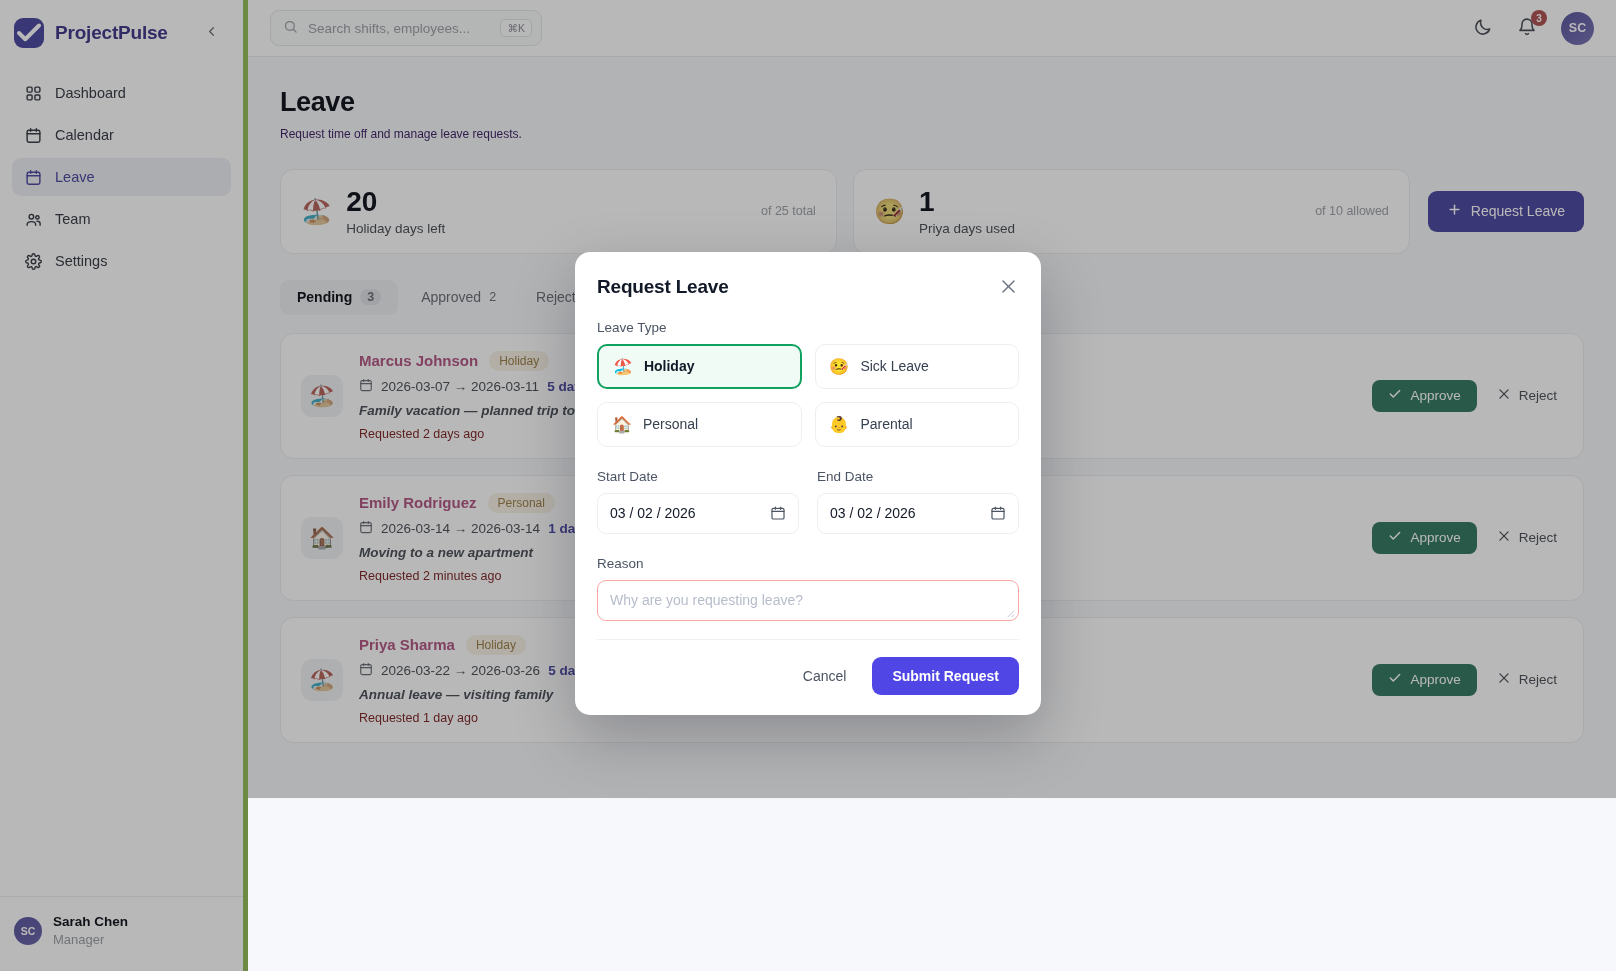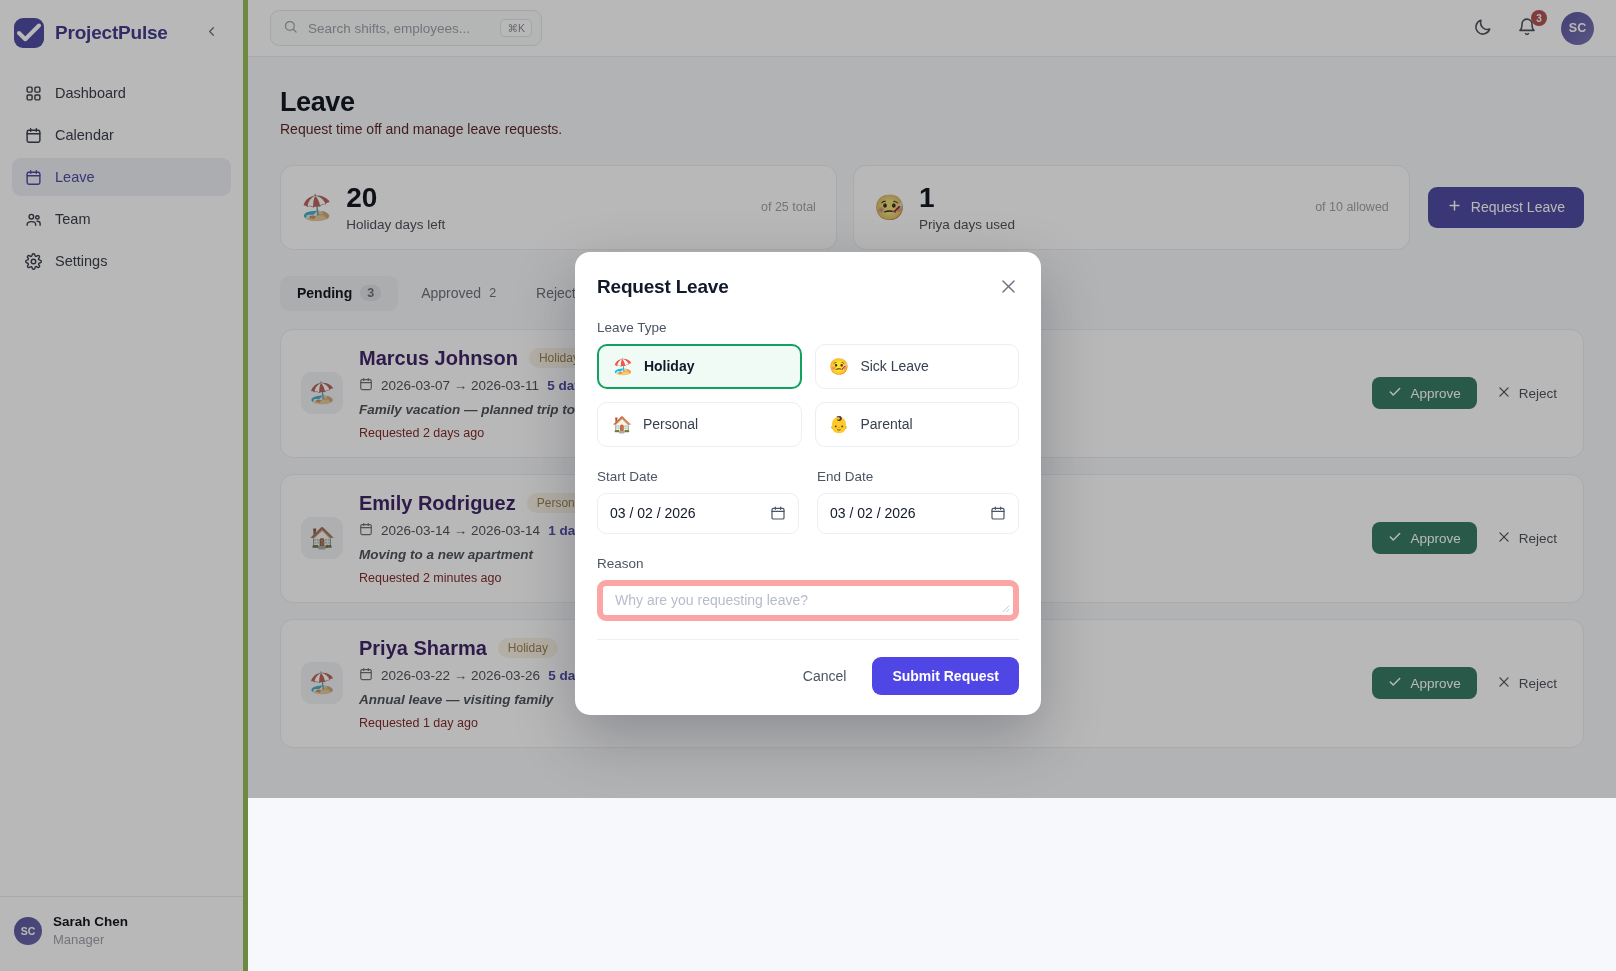"Request time off and manage" .page-sub { color: #7f1d1d -> #4c1d95; font-size: 14px -> 12px; margin-top: 3px -> 9px }
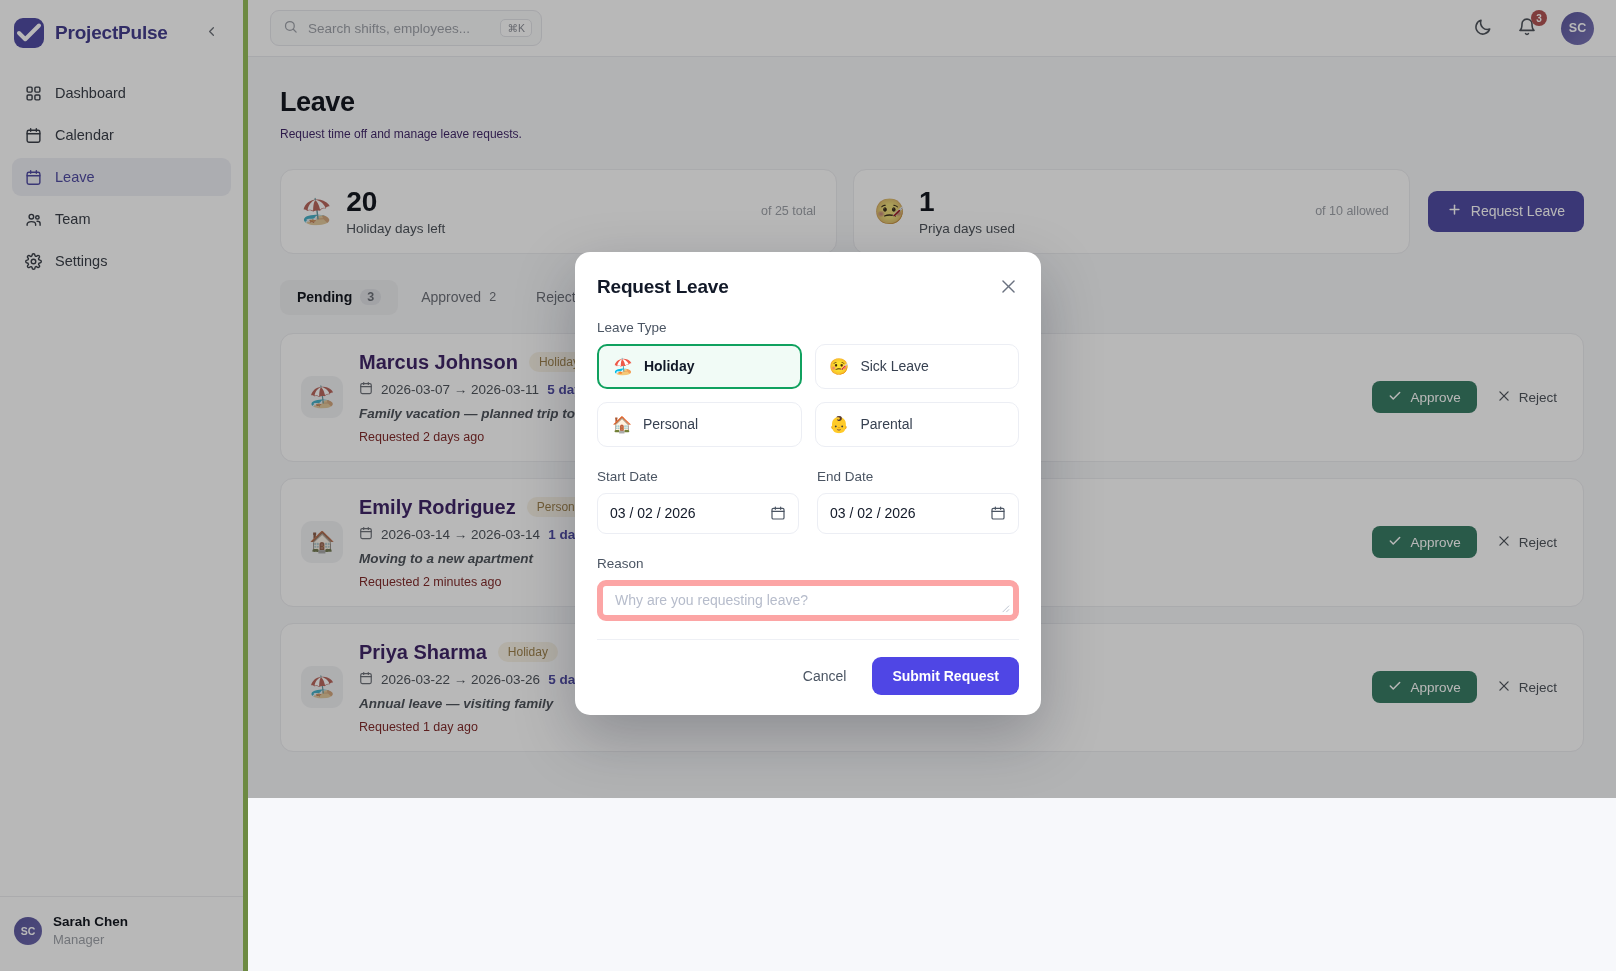"Marcus Johnson" .req-name { color: #4c1d95 -> #ec4899; font-size: 20px -> 15px }
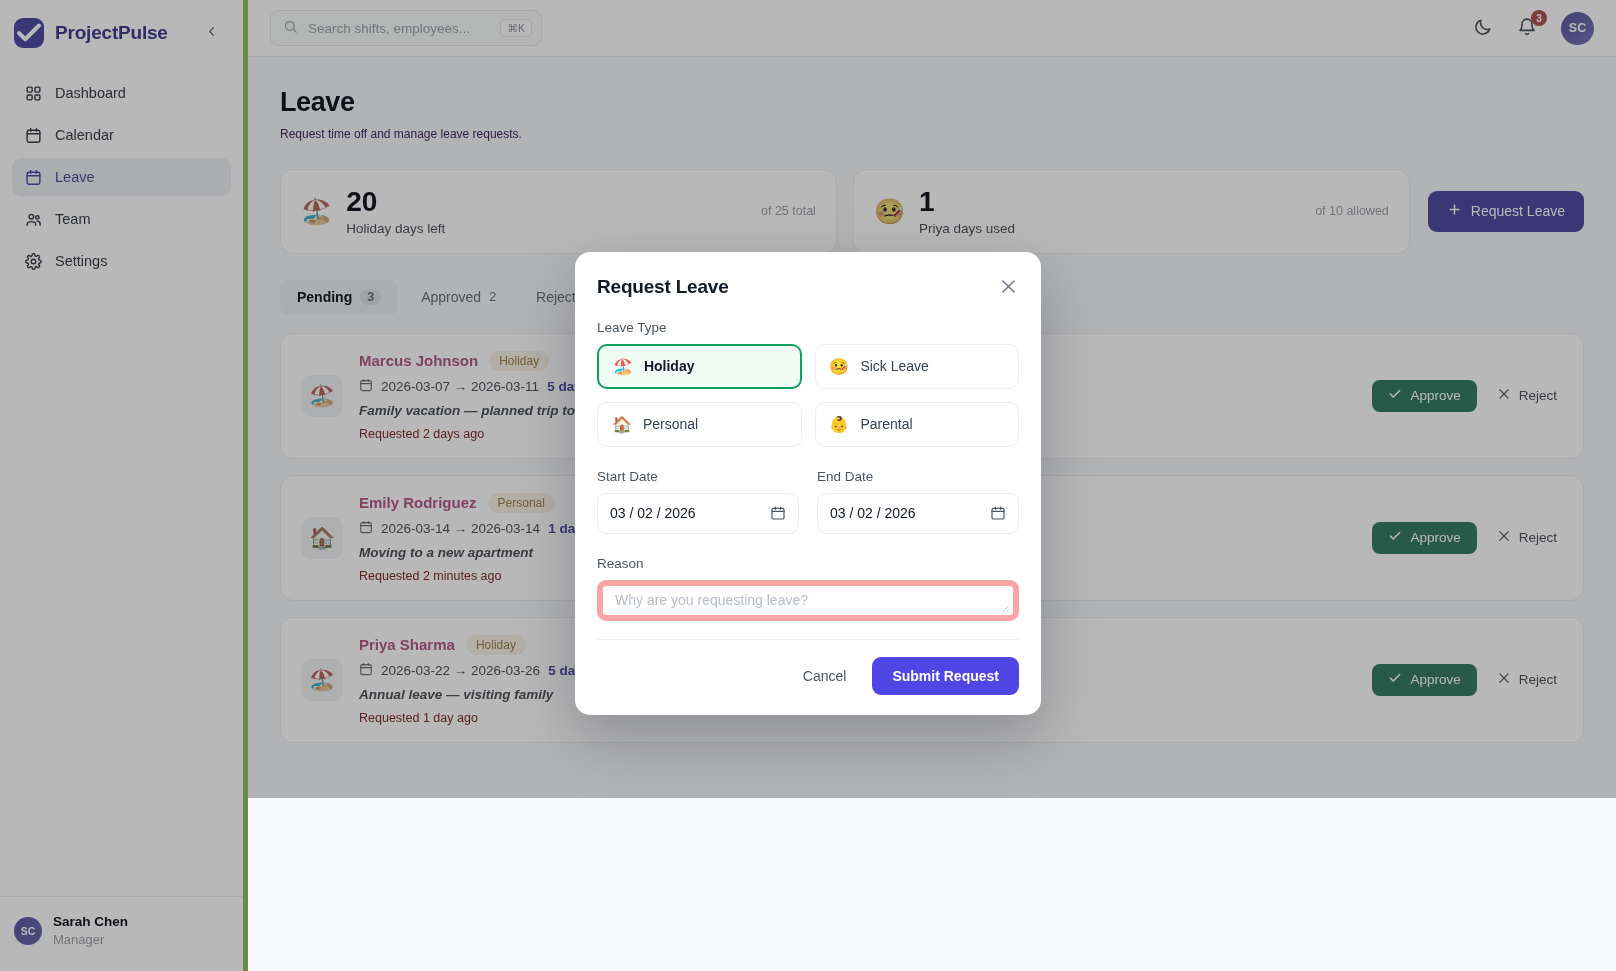"Why are you requesting leave?" .reason-box { border: 6px solid #fca5a5 -> 1px solid #fca5a5 }
